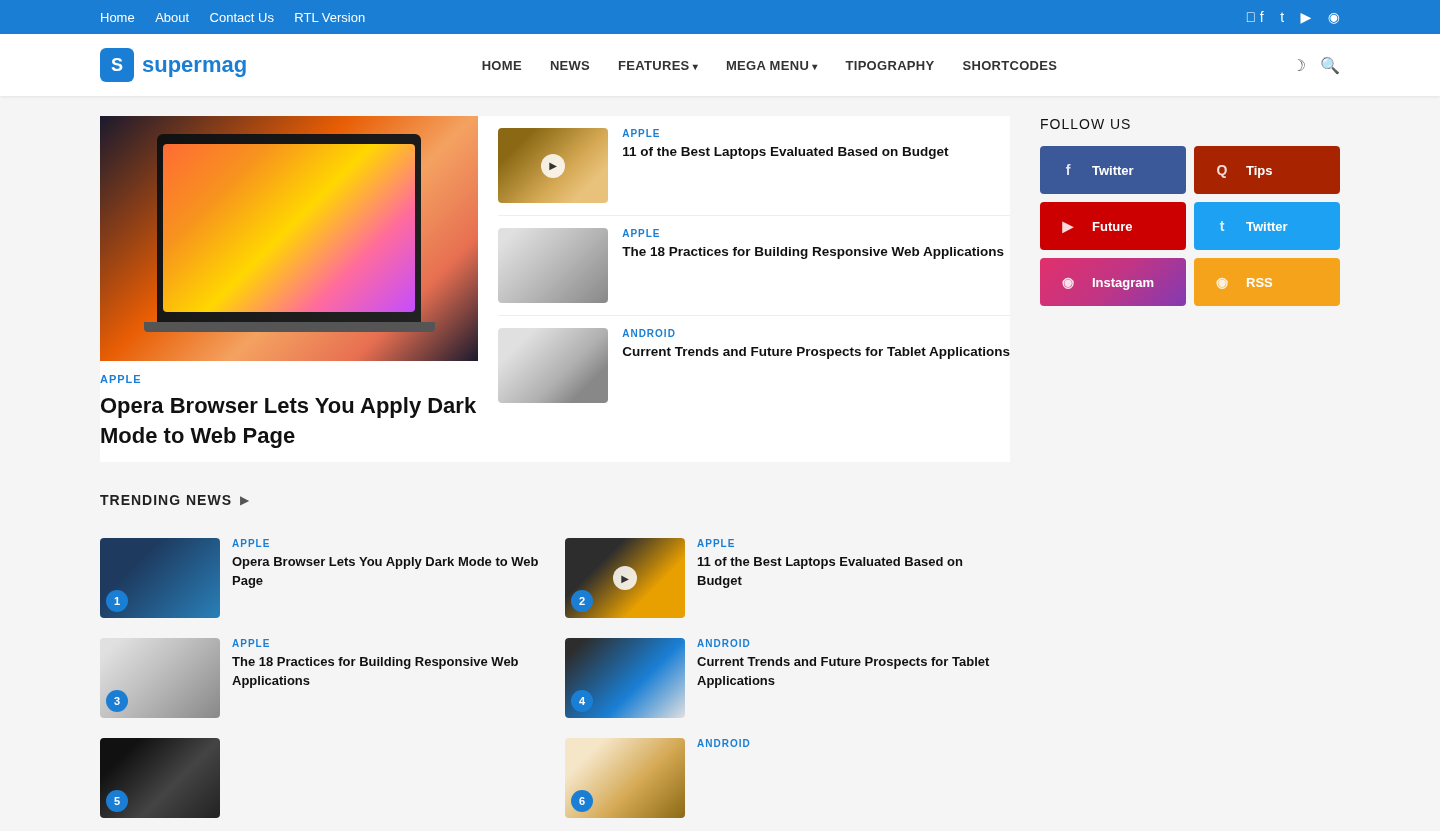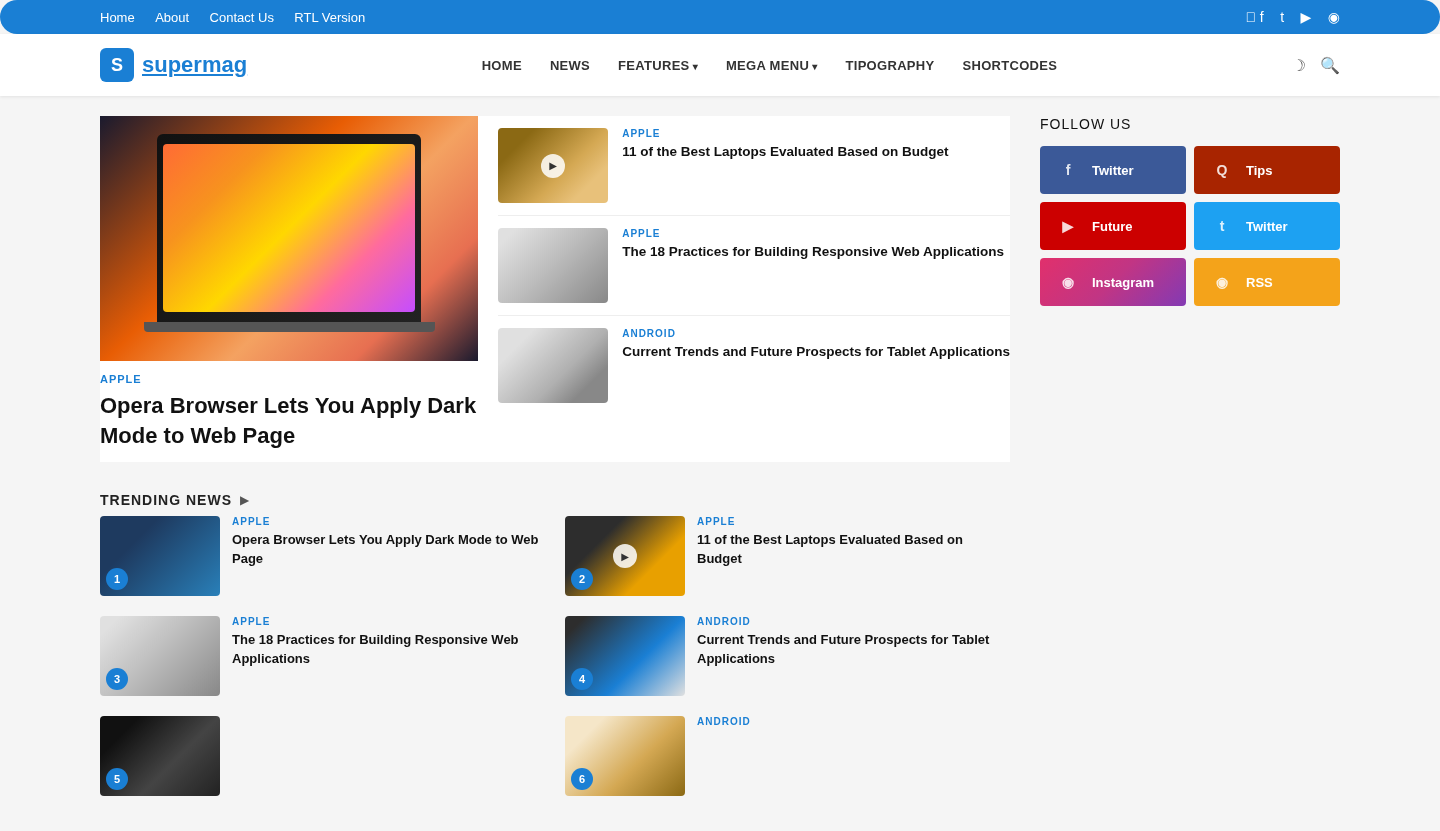"Home About Contact Us RTL" .topbar { border-radius: 17px -> none }
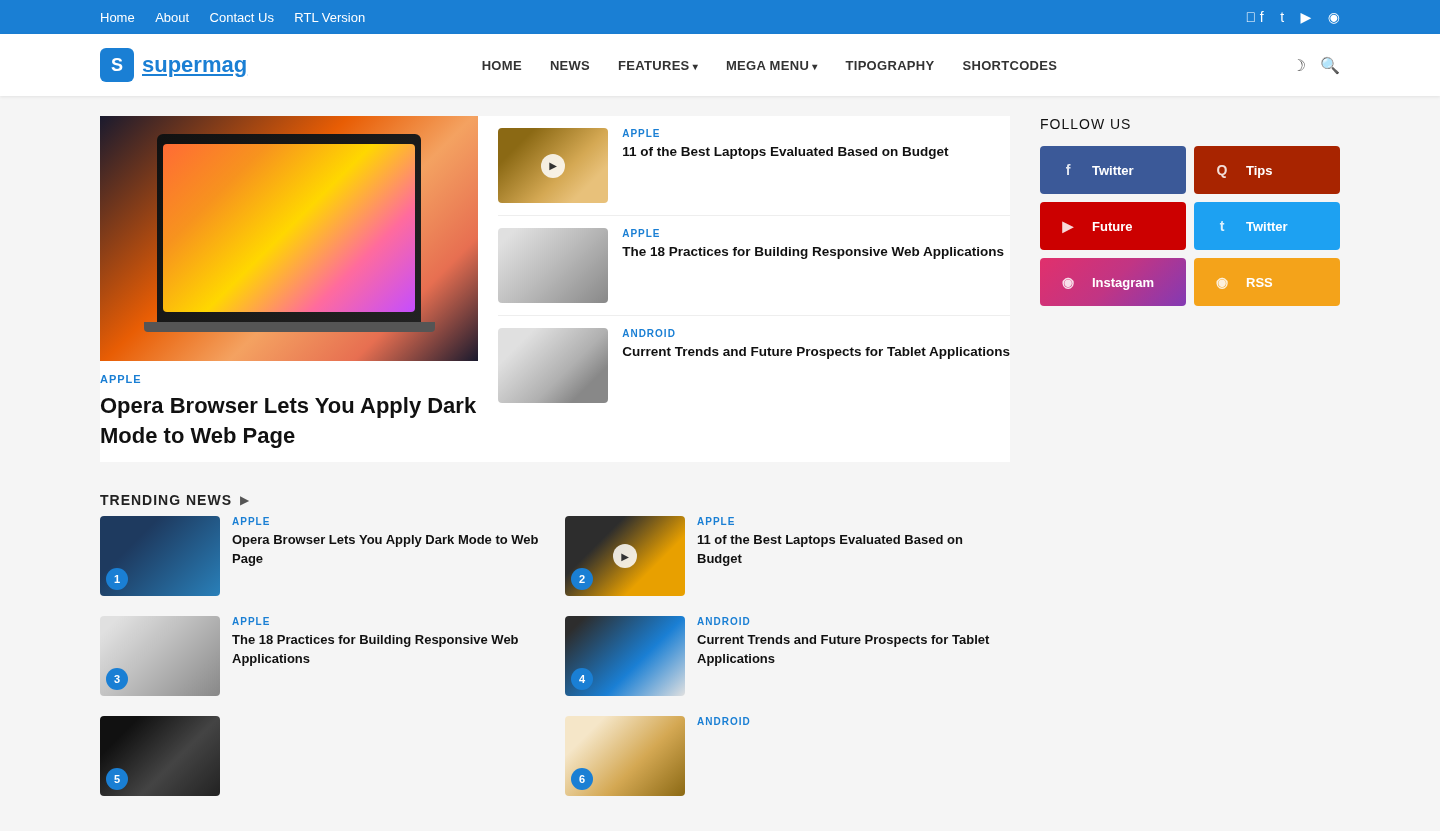"supermag" .logo-text { text-decoration: underline -> none }
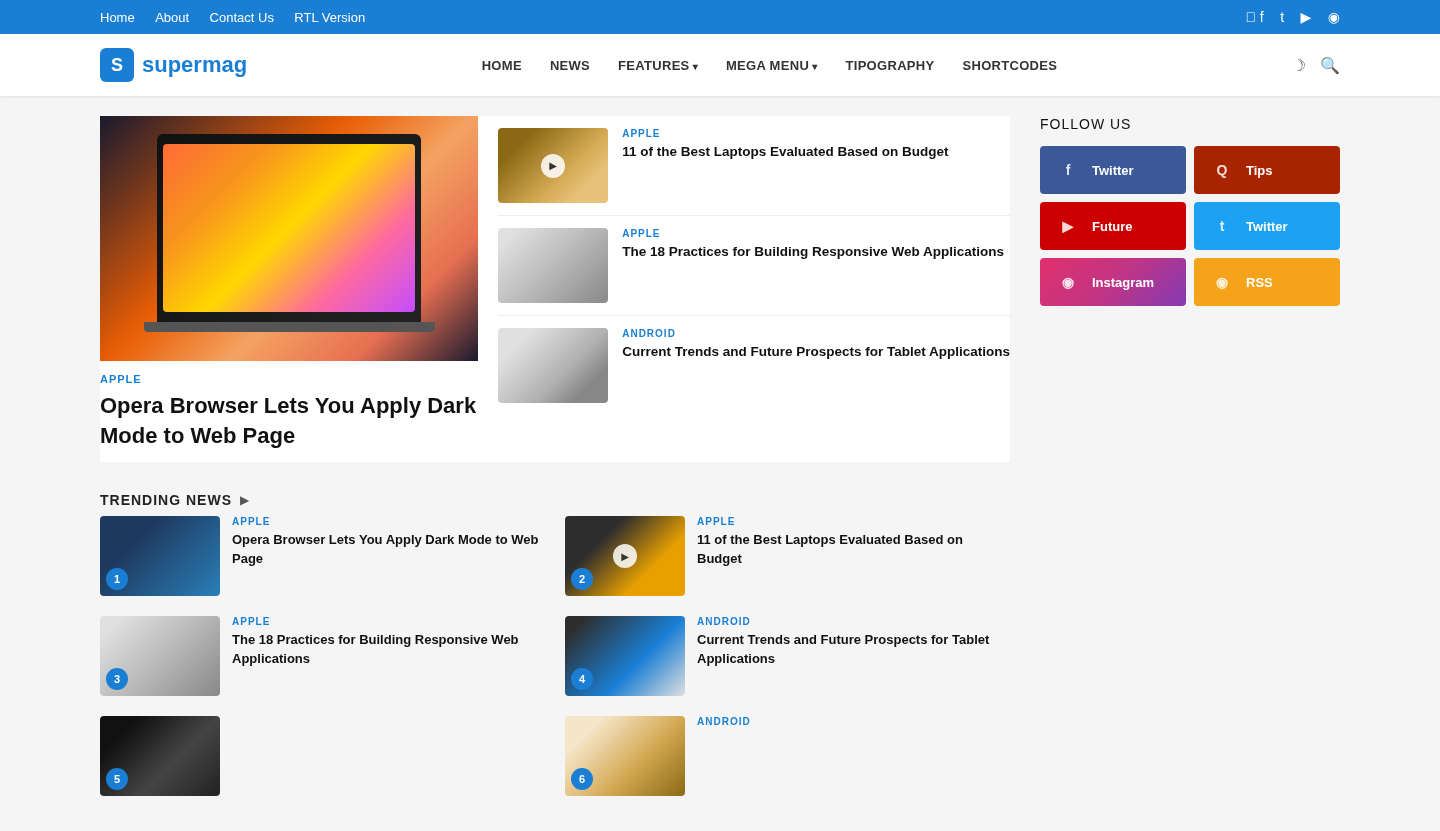"TRENDING NEWS" .trending-header { margin-bottom: 8px -> 30px }
